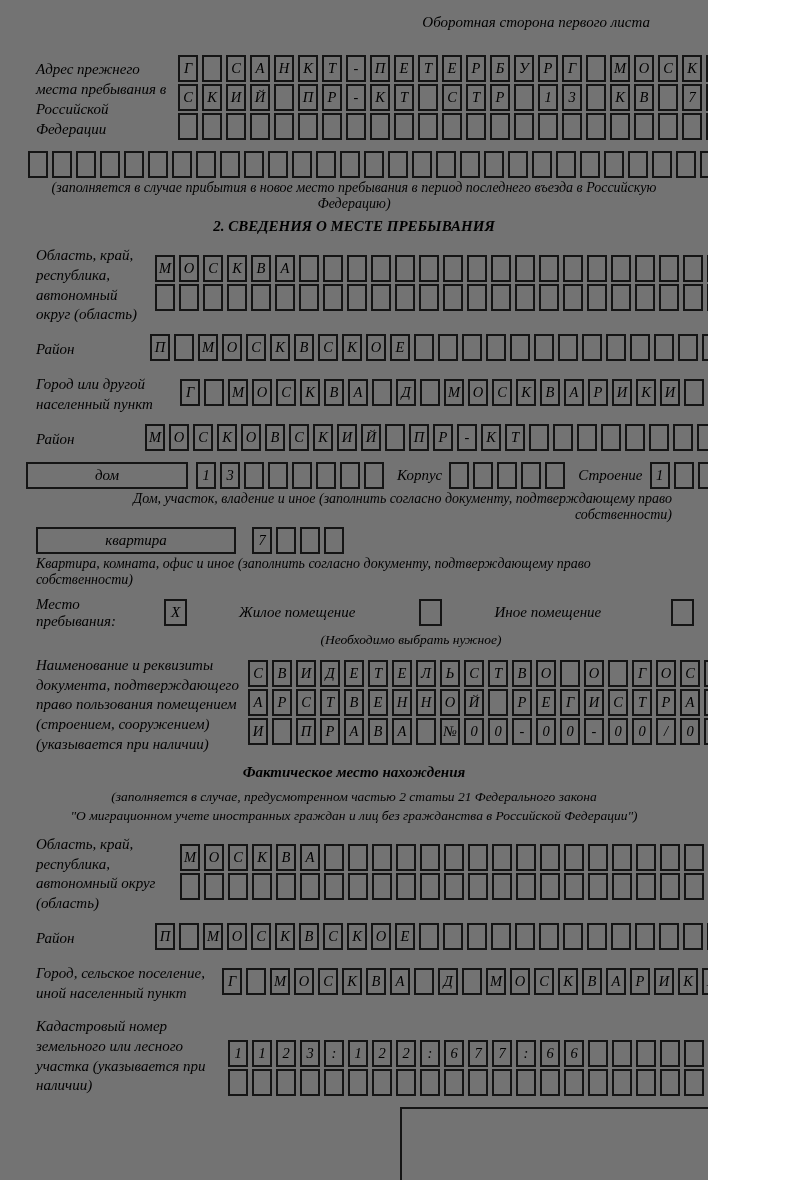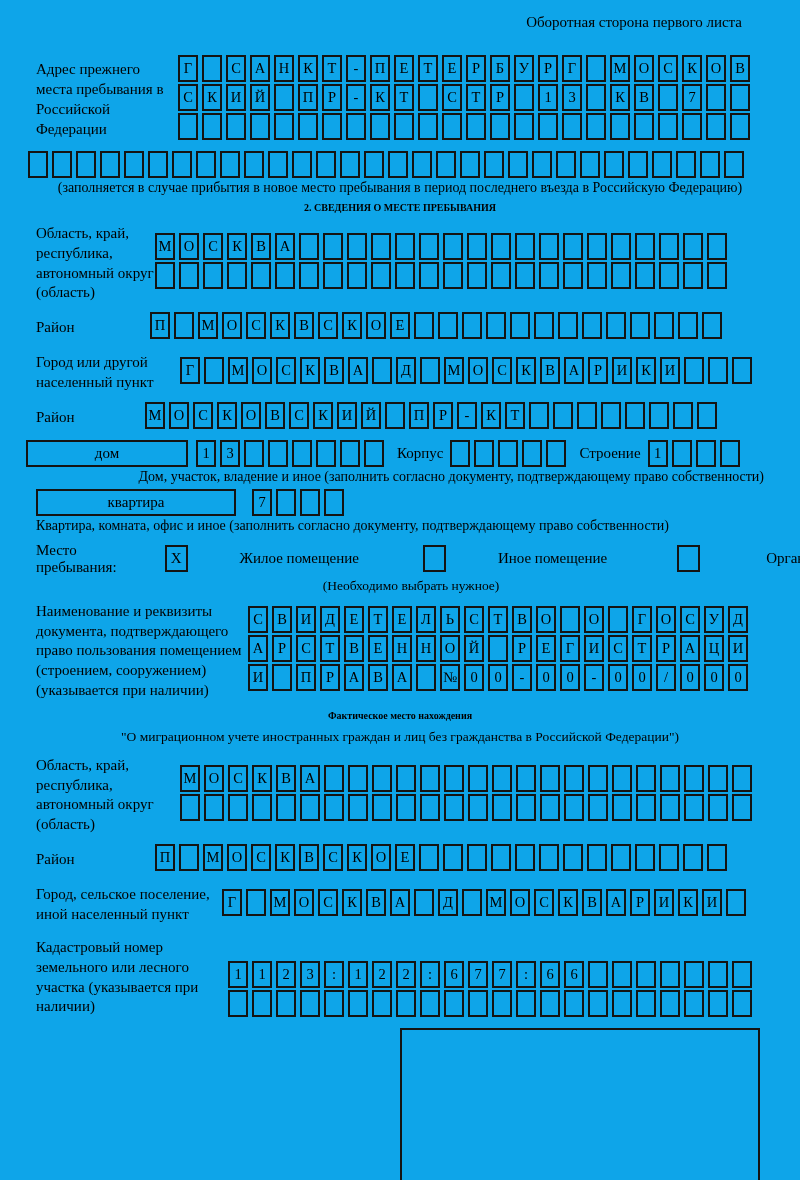"Оборотная сторона первого листа" .page { background: #0ea5e9 -> #737373; font-style: none -> italic; width: 800px -> 708px }
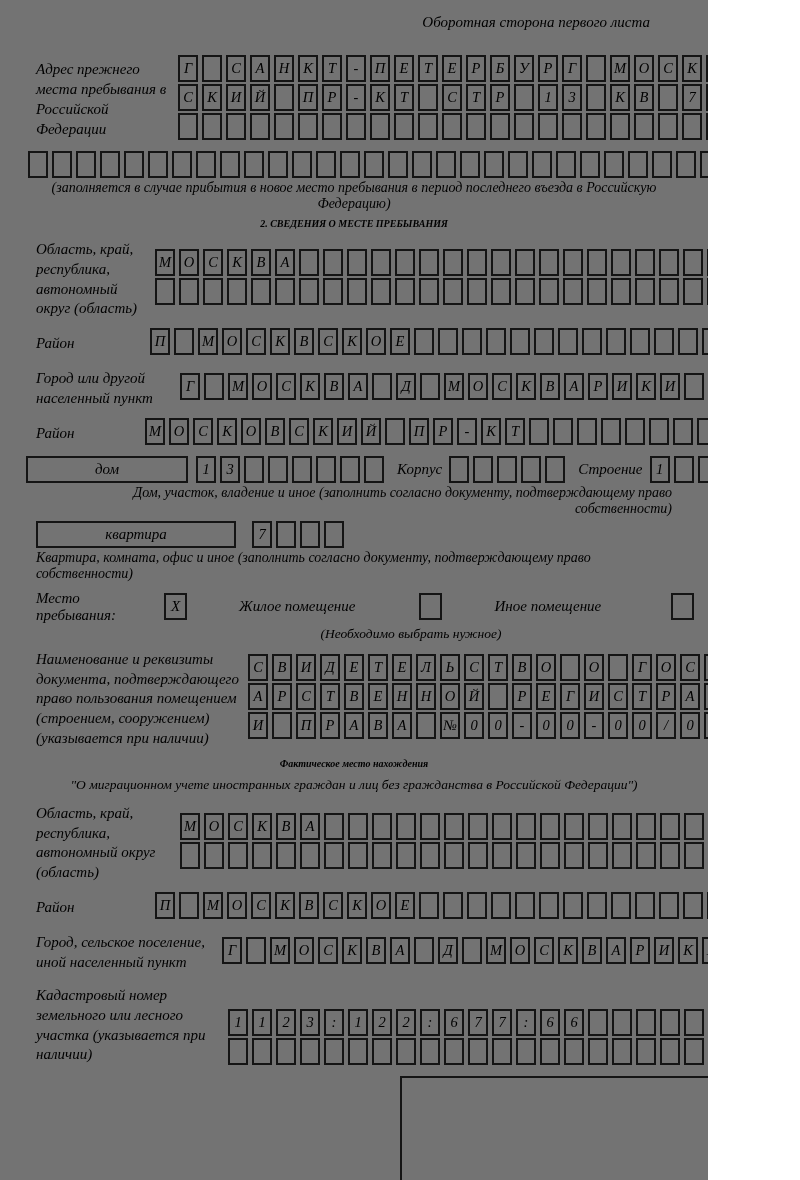"2. СВЕДЕНИЯ О МЕСТЕ ПРЕБЫВАНИЯ" .sect-title { font-size: 10px -> 15px }
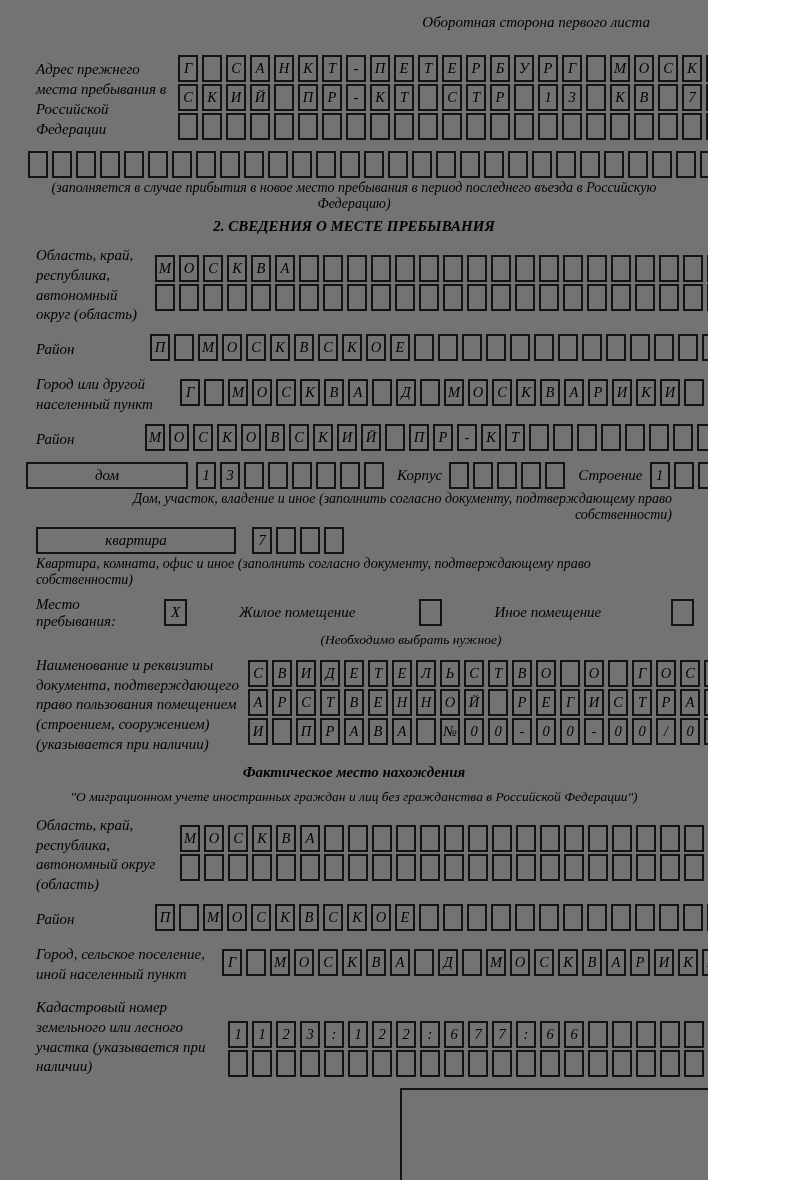"(заполняется в случае, предусмотренном" div.s3-note { html: none -> <div>(заполняется в случае, предусмотренном частью 2 статьи 21 Федерального закона</div> }
